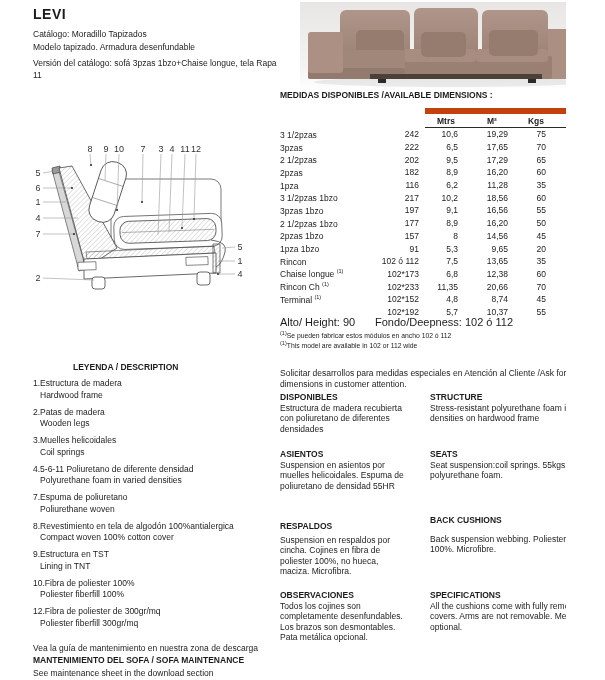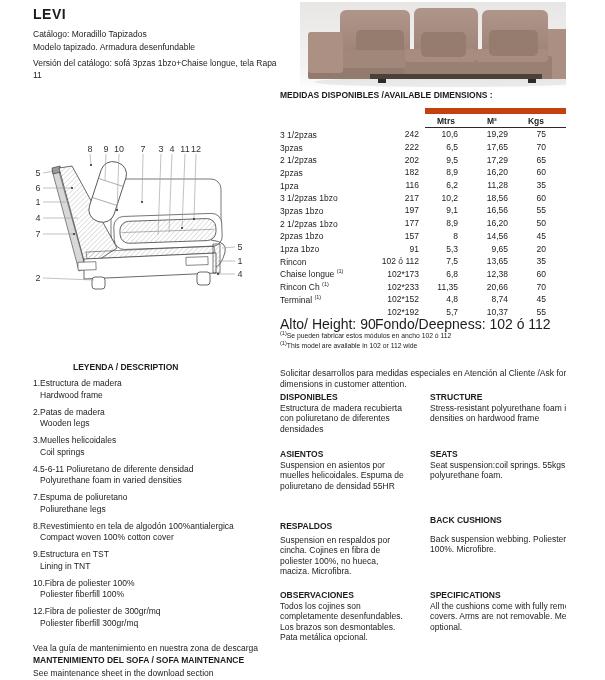"Alto/ Height: 90" #alto-fondo { font-size: 14px -> 11px }
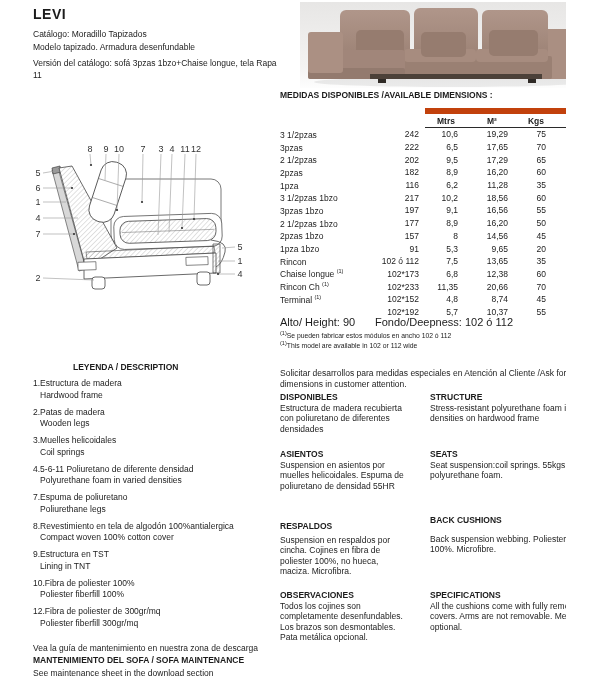"Poliurethane legs" div.legend-en { text: legs -> woven }
